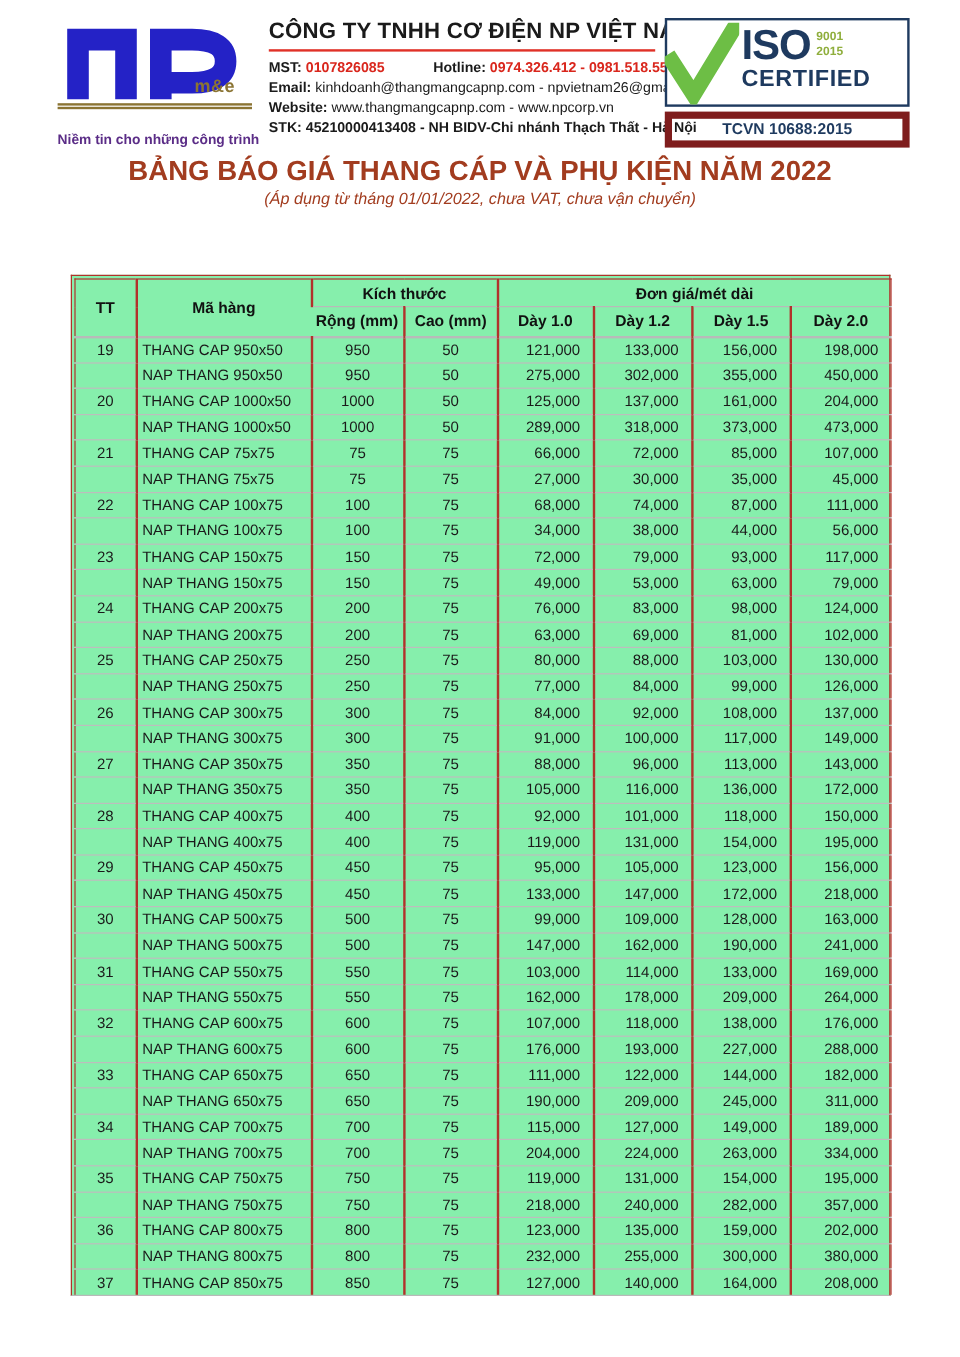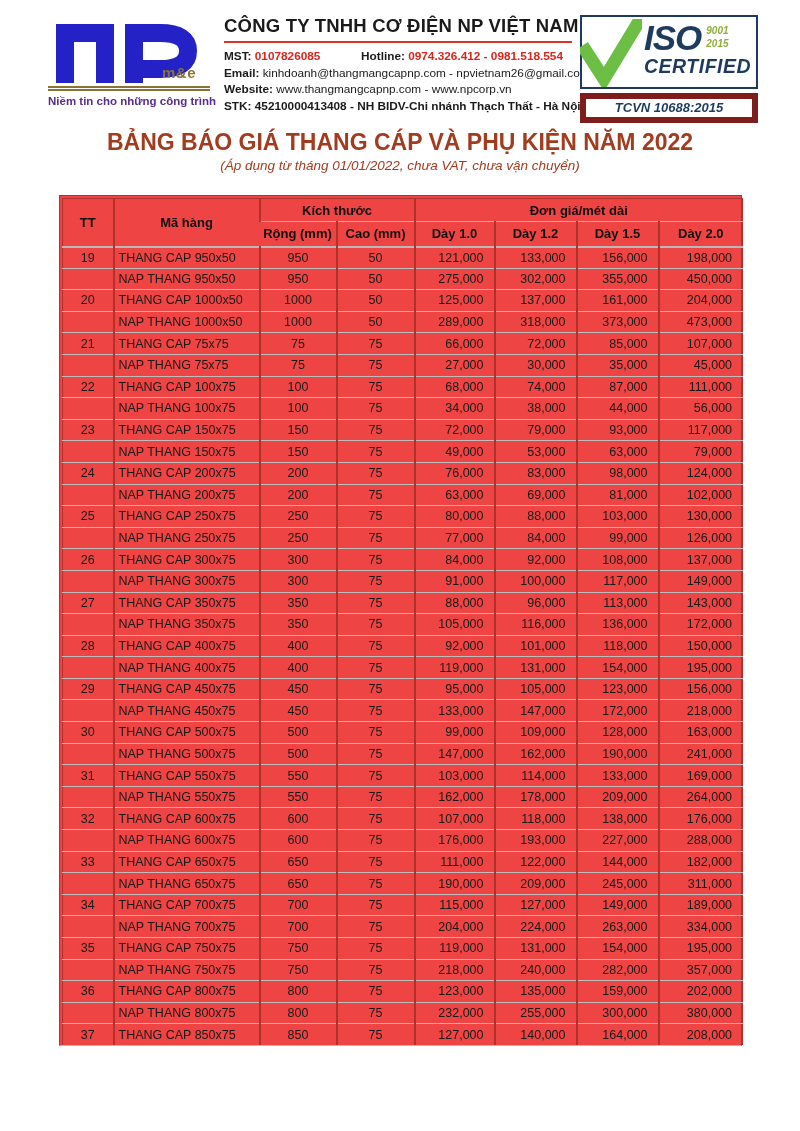"ISO" .iso-block { font-style: italic -> none; width: 178px -> 204px }
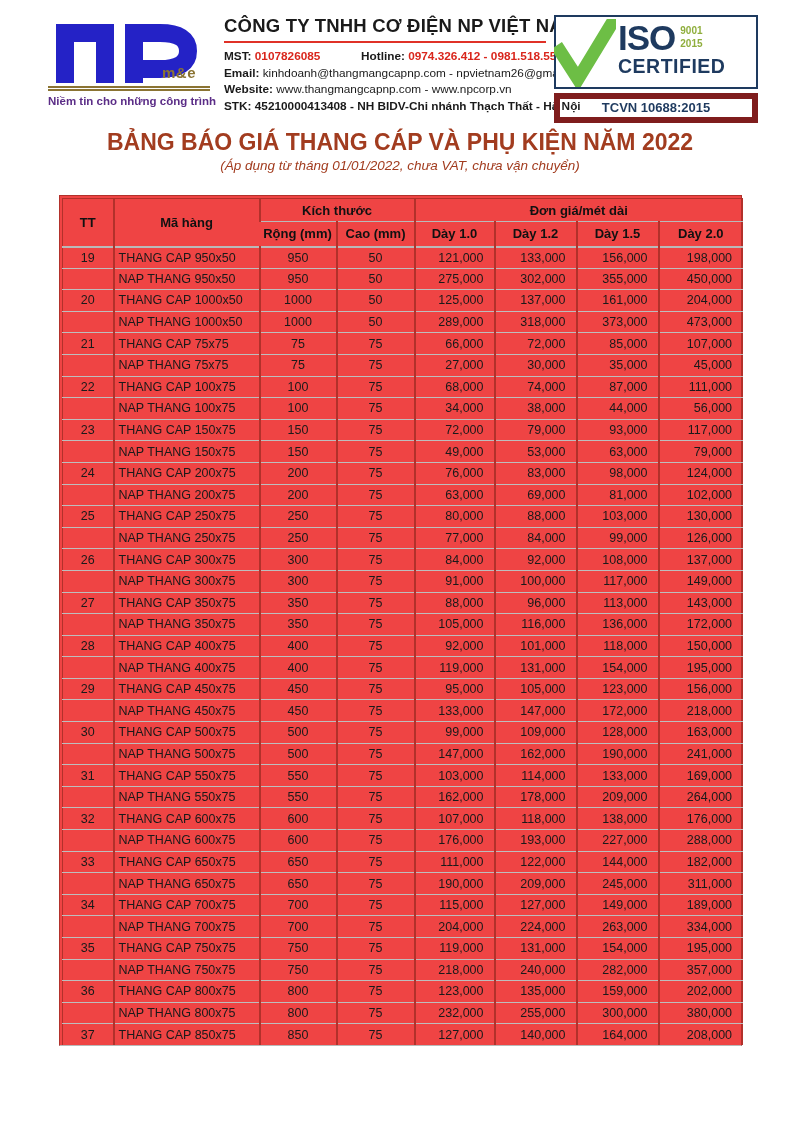"Niềm tin cho những công" .logo-tagline { margin-top: 4px -> 20px }
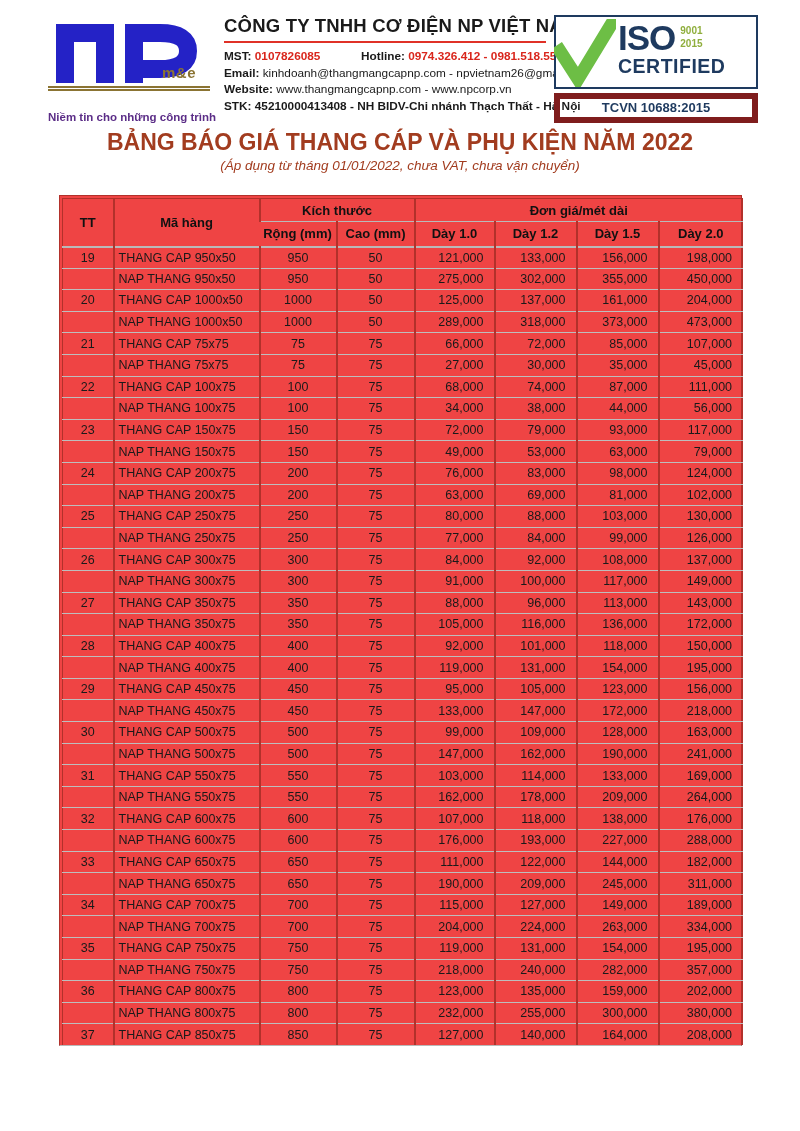"TT" .table-wrap { background: #ef4444 -> #86efac; top: 195px -> 229px }
